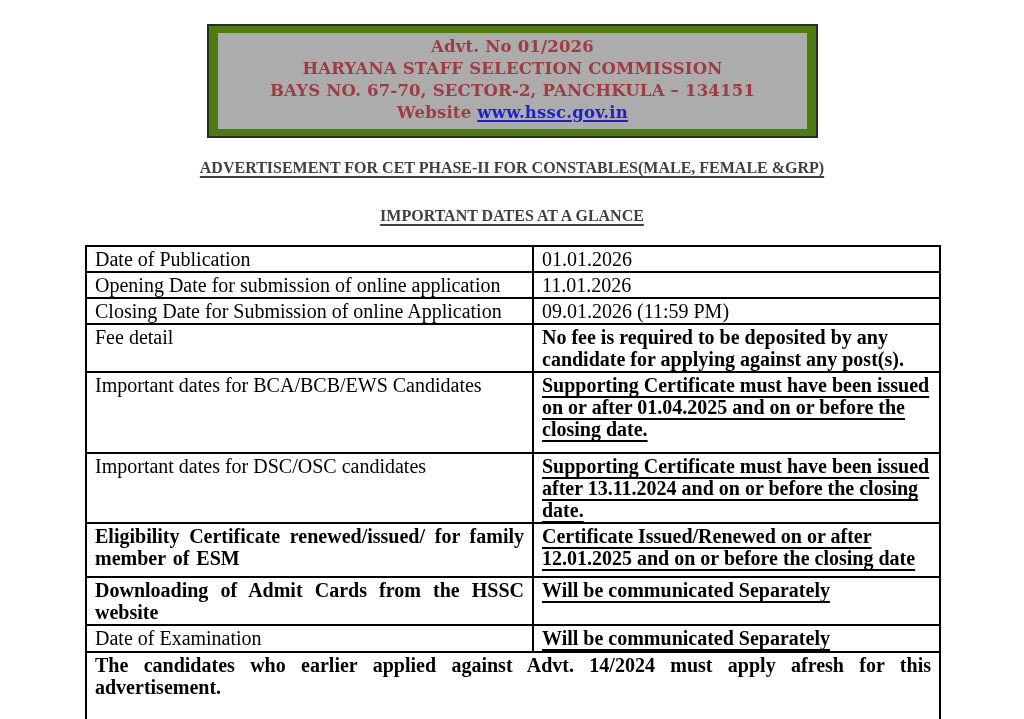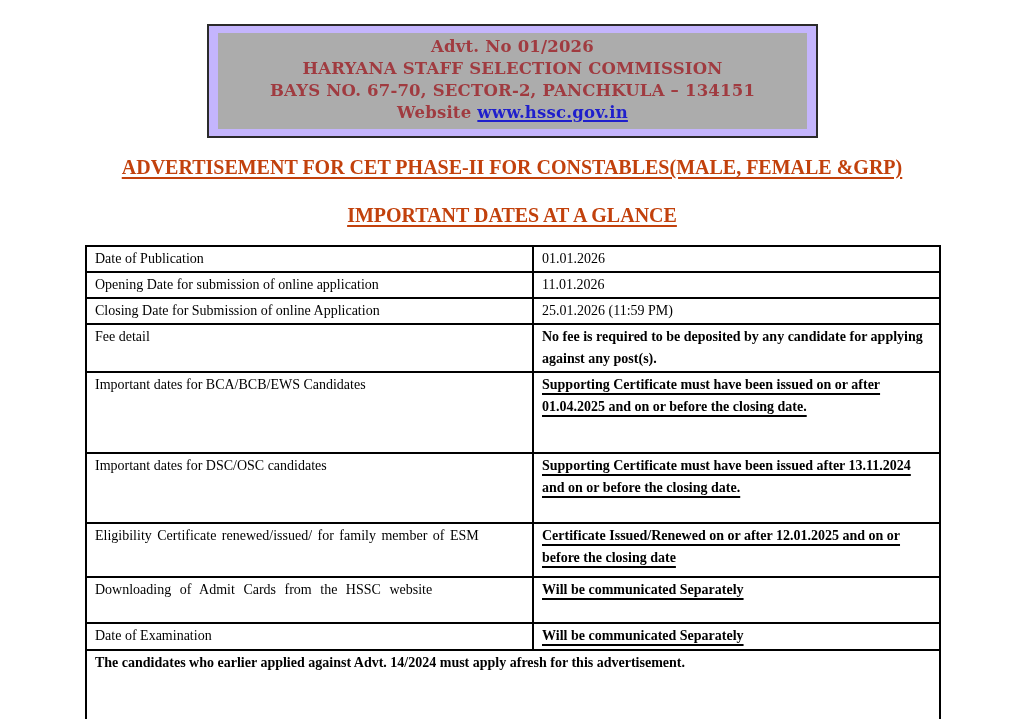"Advt. No 01/2026" .header-box { background: #c4b5fd -> #4d7c0f }
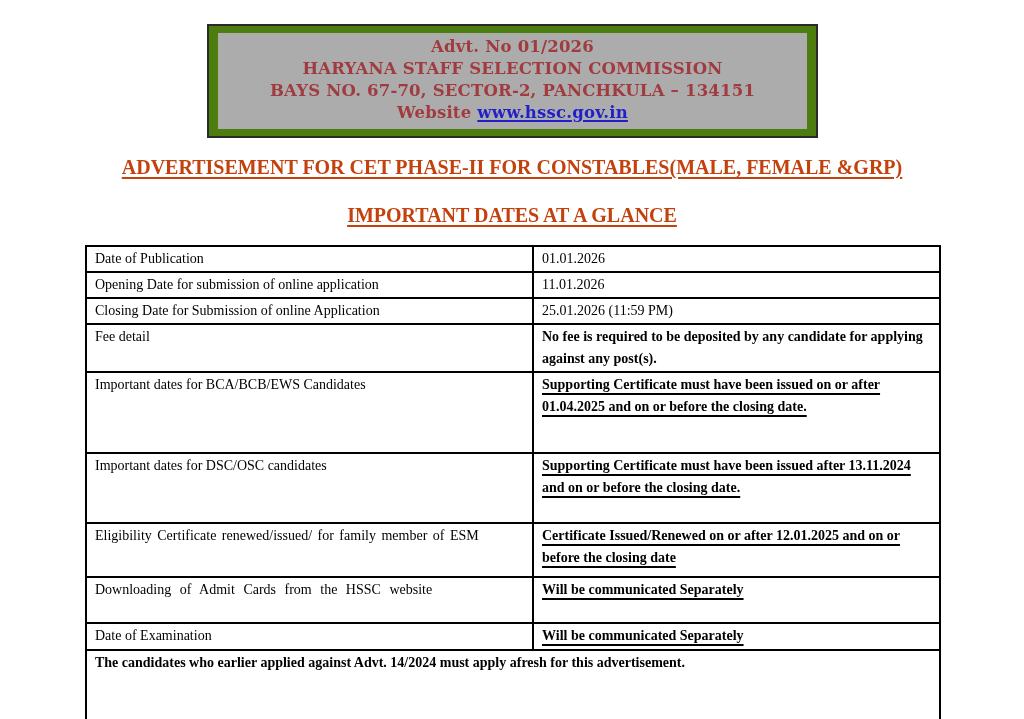"ADVERTISEMENT FOR CET PHASE-II FOR" .heading { color: #c2410c -> #404040; font-size: 20px -> 16px }
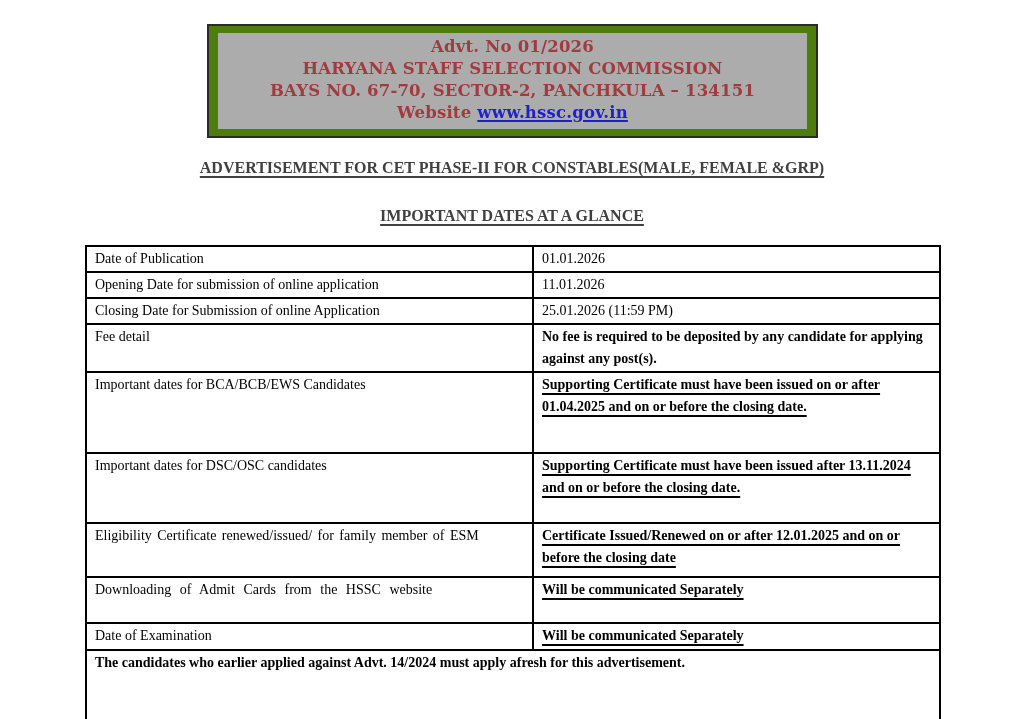"Date of Publication" table.dates-table td { font-size: 14px -> 20px }
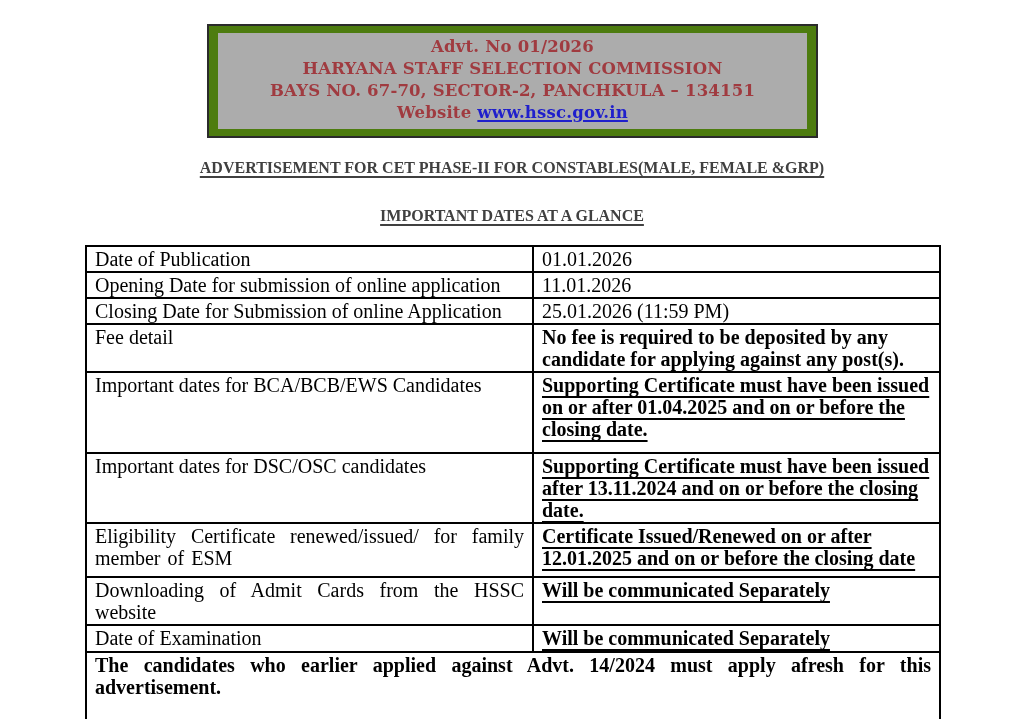"25.01.2026 (11:59 PM)" td.h24 { text: 25.01.2026 -> 09.01.2026 }
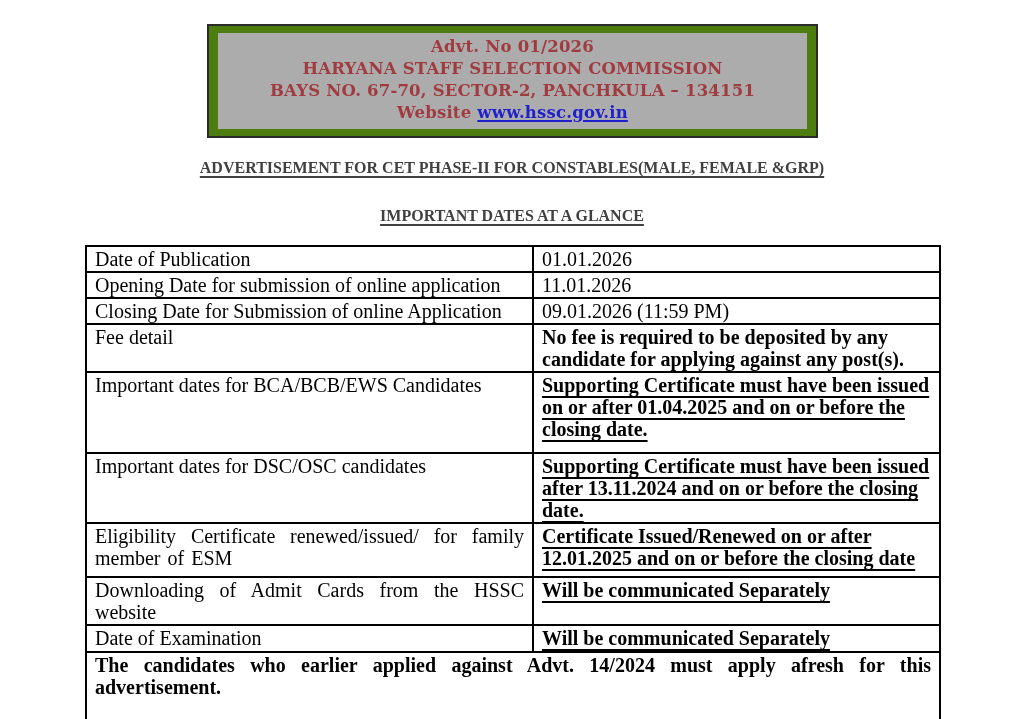"Eligibility Certificate renewed/issued/" .justify { font-weight: none -> bold }
